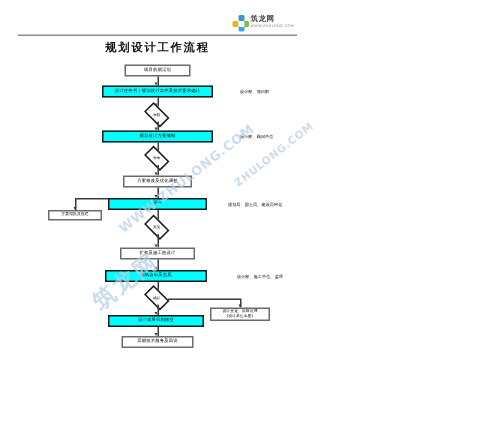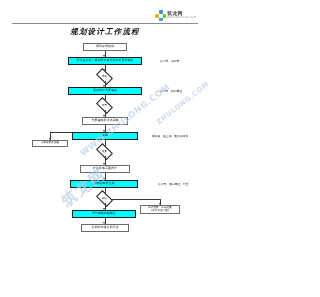"规划设计工作流程" .doc-title { font-style: italic -> none }
